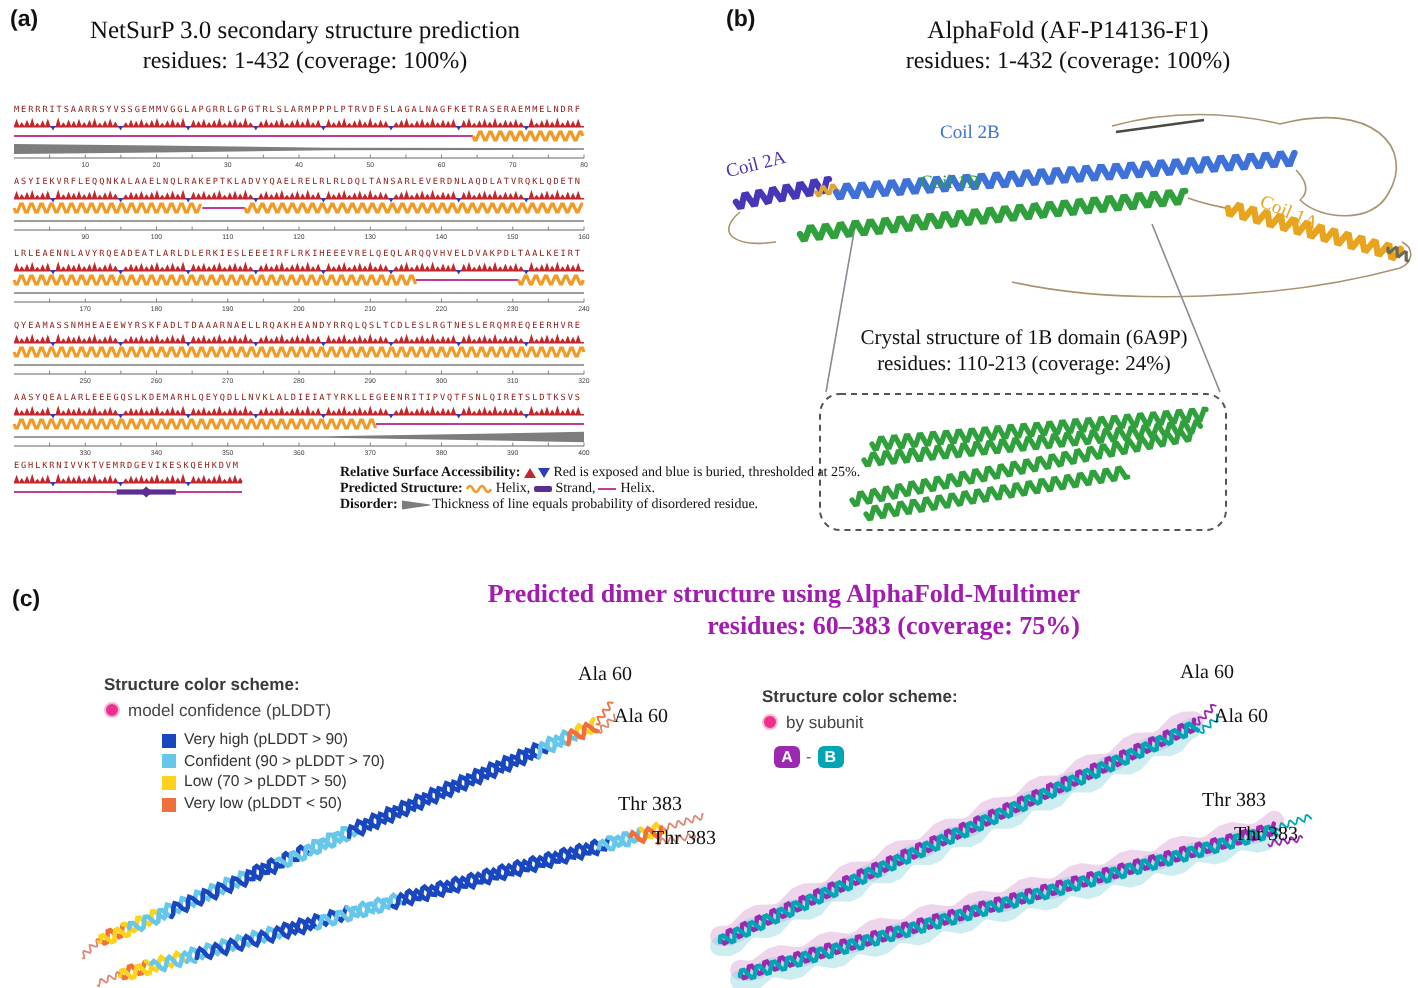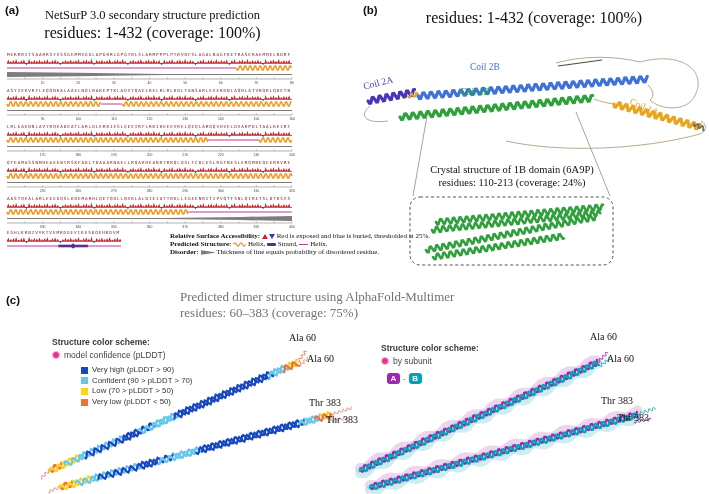"AlphaFold (AF-P14136-F1)" div { html: none -> <div>AlphaFold (AF-P14136-F1)</div> }
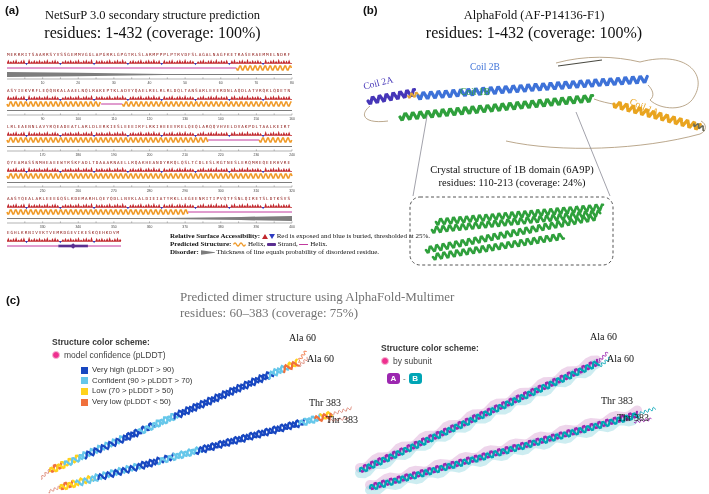"residues: 1-432 (coverage: 100%)" .ptitle .sub { font-size: 16px -> 12px }
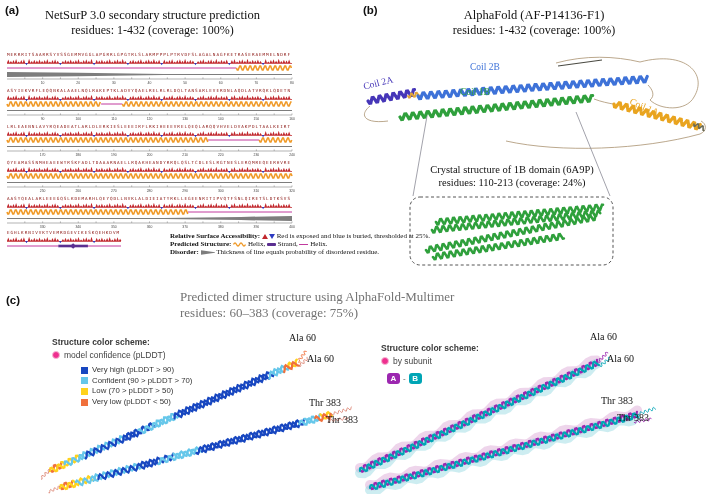"Predicted dimer structure using" .ctitle { color: #737373 -> #a21caf; font-weight: none -> bold; text-align: left -> right }
